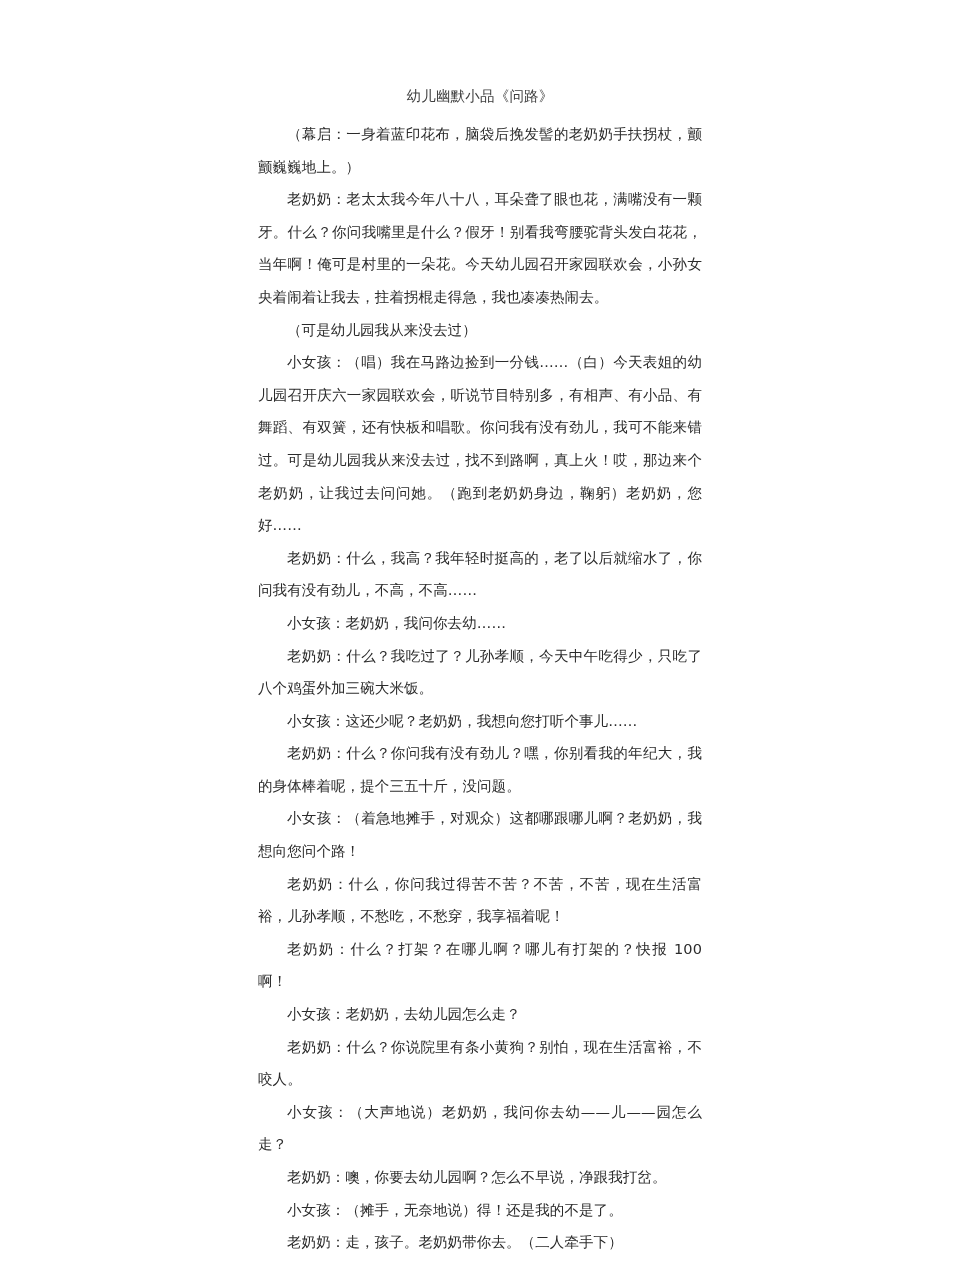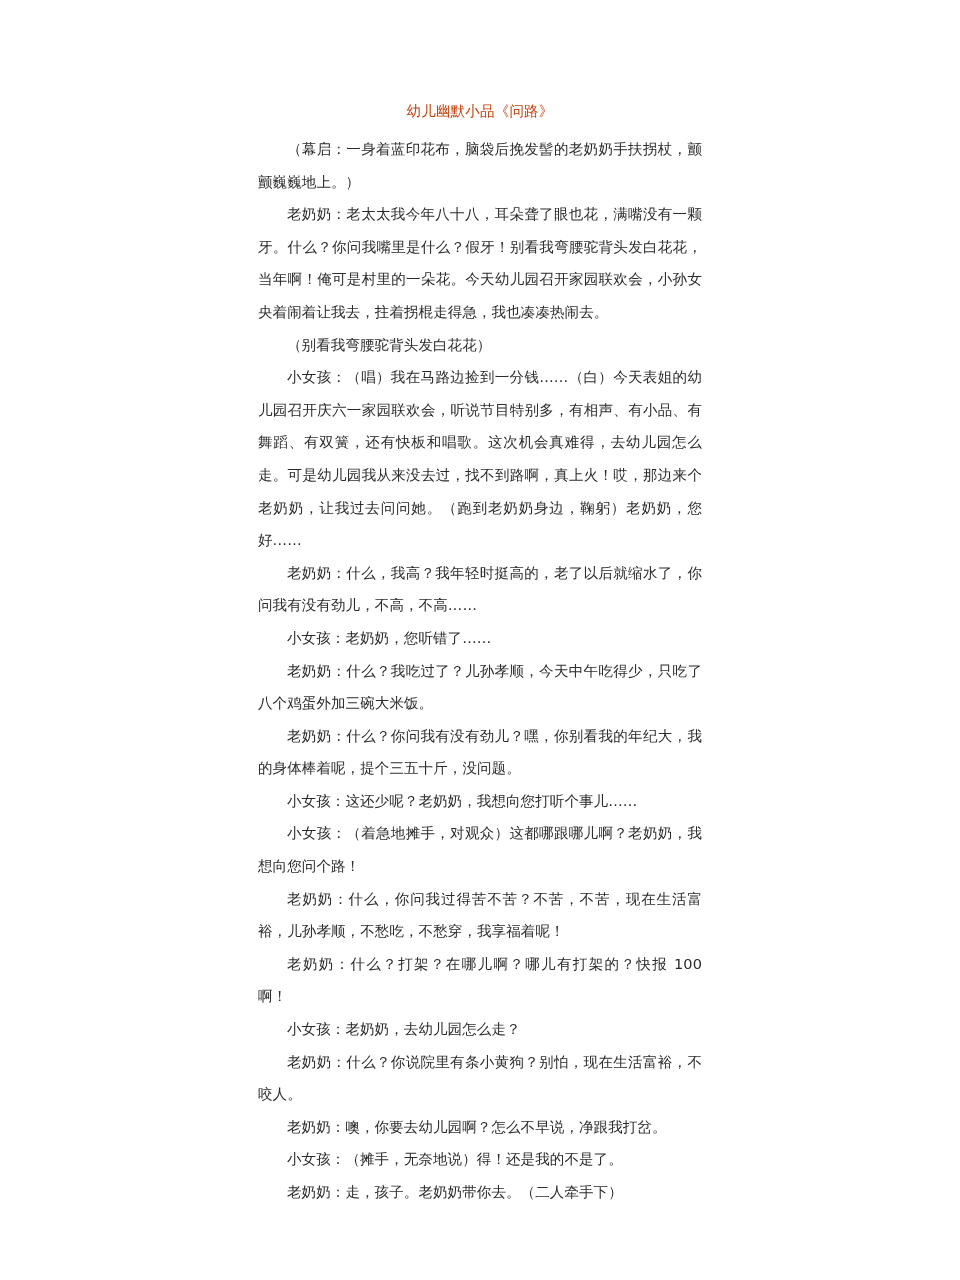"幼儿幽默小品《问路》" .title { color: #c2410c -> #404040; margin: 15px 0 12px 0 -> 0 0 12px 0 }
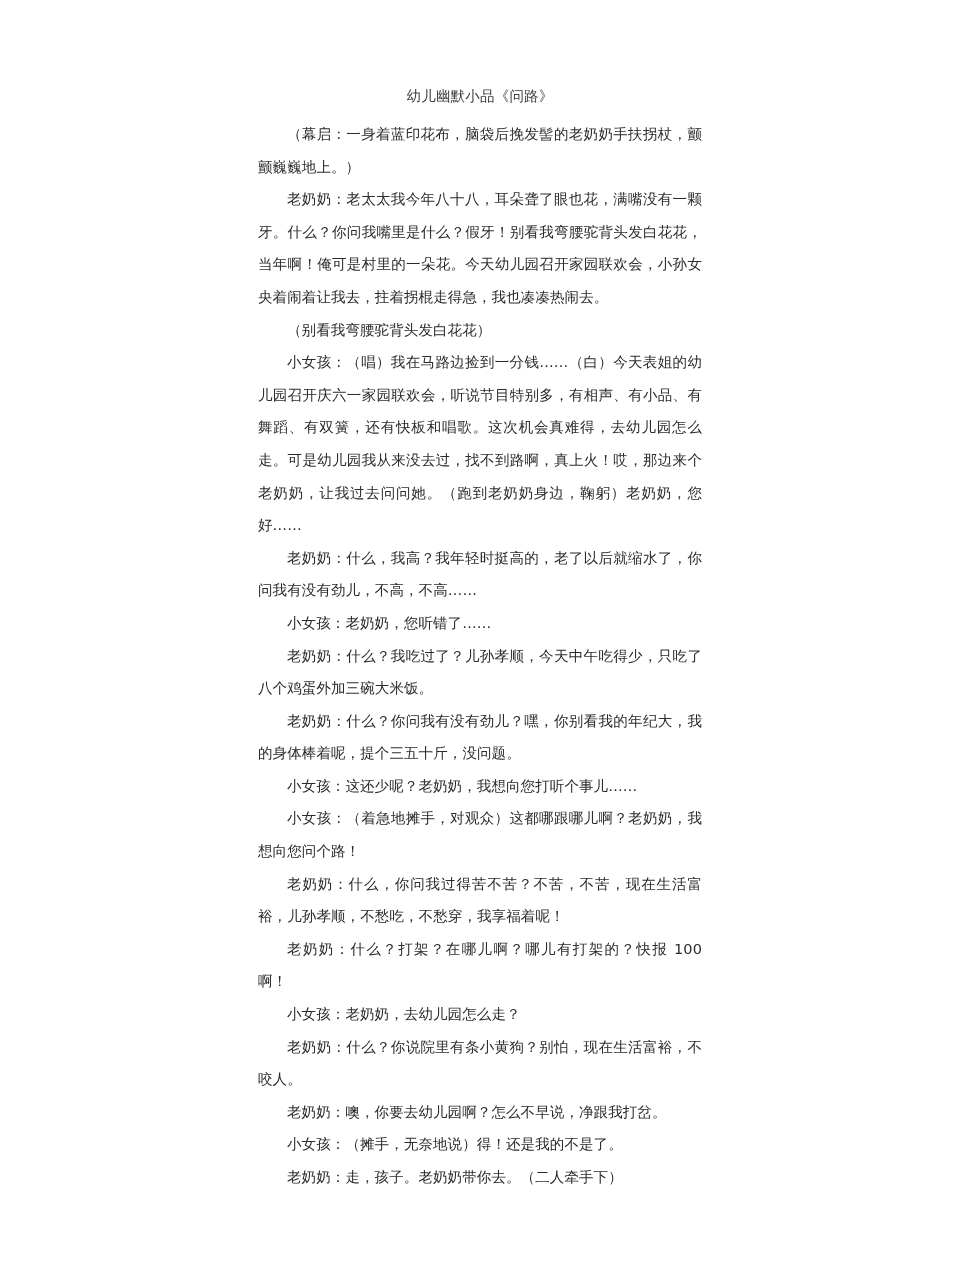"（别看我弯腰驼背头发白花花）" p.para { text: 别看我弯腰驼背头发白花花 -> 可是幼儿园我从来没去过 }
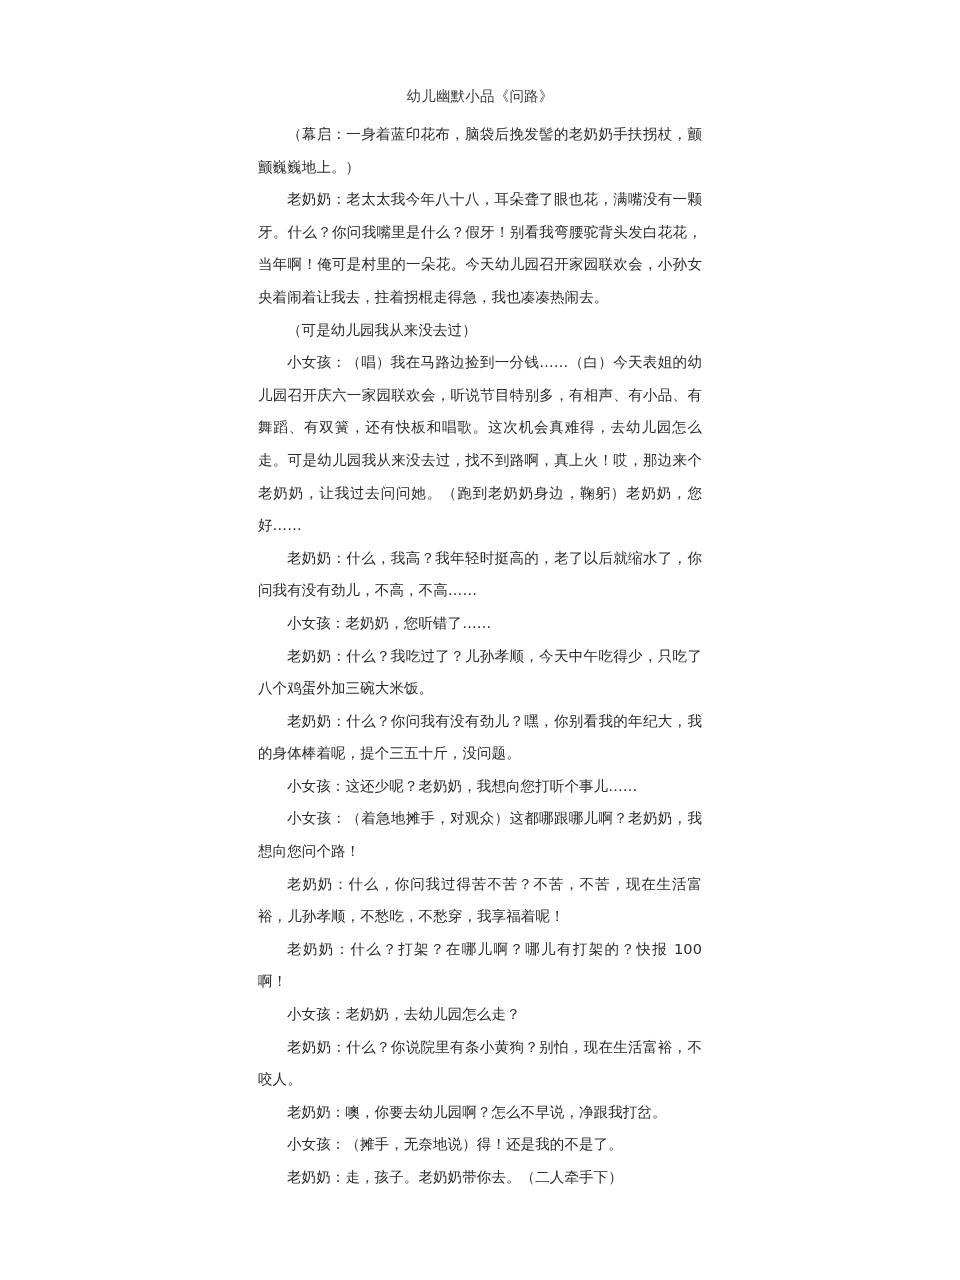"小女孩：（唱）我在马路边捡到一分钱……（白）今天表姐的幼儿园召开庆六一家园联欢会" p.para { text: 这次机会真难得，去幼儿园怎么走 -> 你问我有没有劲儿，我可不能来错过 }
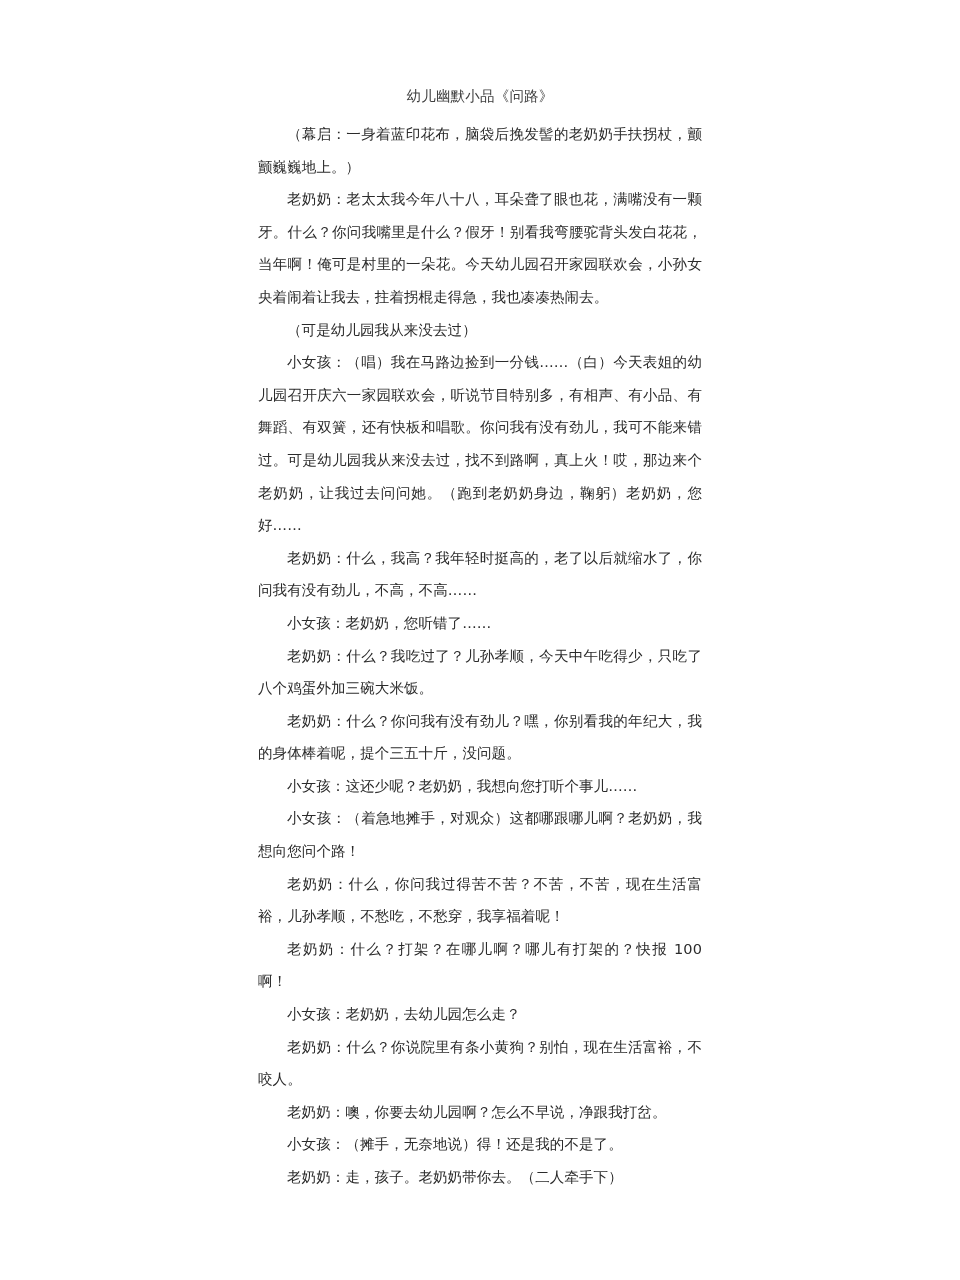"小女孩：老奶奶，您听错了……" p.para { text: 您听错了 -> 我问你去幼 }
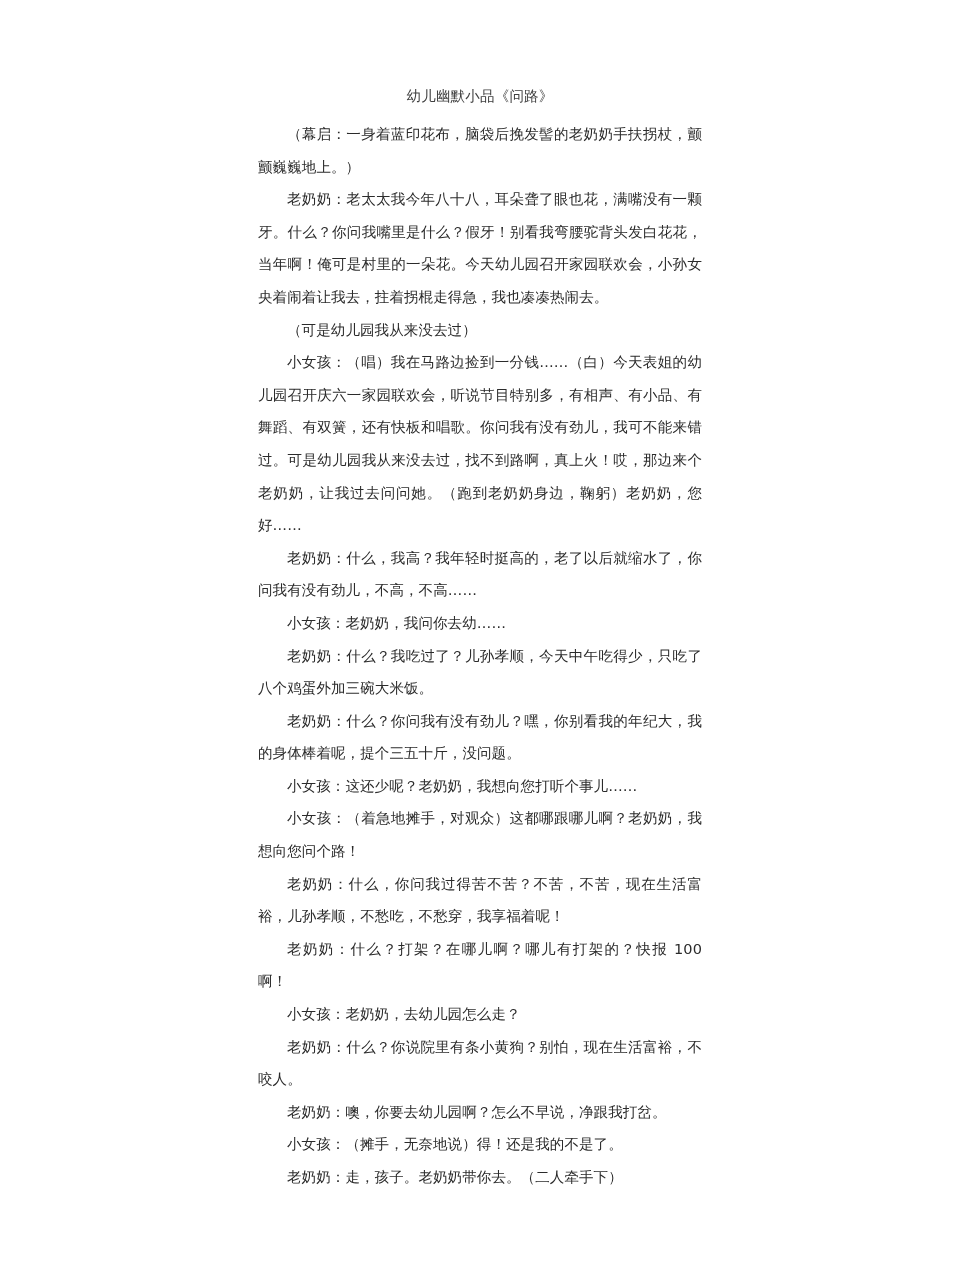"老奶奶：什么？你问我有没有劲儿？嘿，你别看我的年纪大，我的身体棒着呢，提个三五十" p.para { order: before "小女孩：这还少呢？老奶奶，我想向您打听个事儿……" -> after "小女孩：这还少呢？老奶奶，我想向您打听个事儿……" }
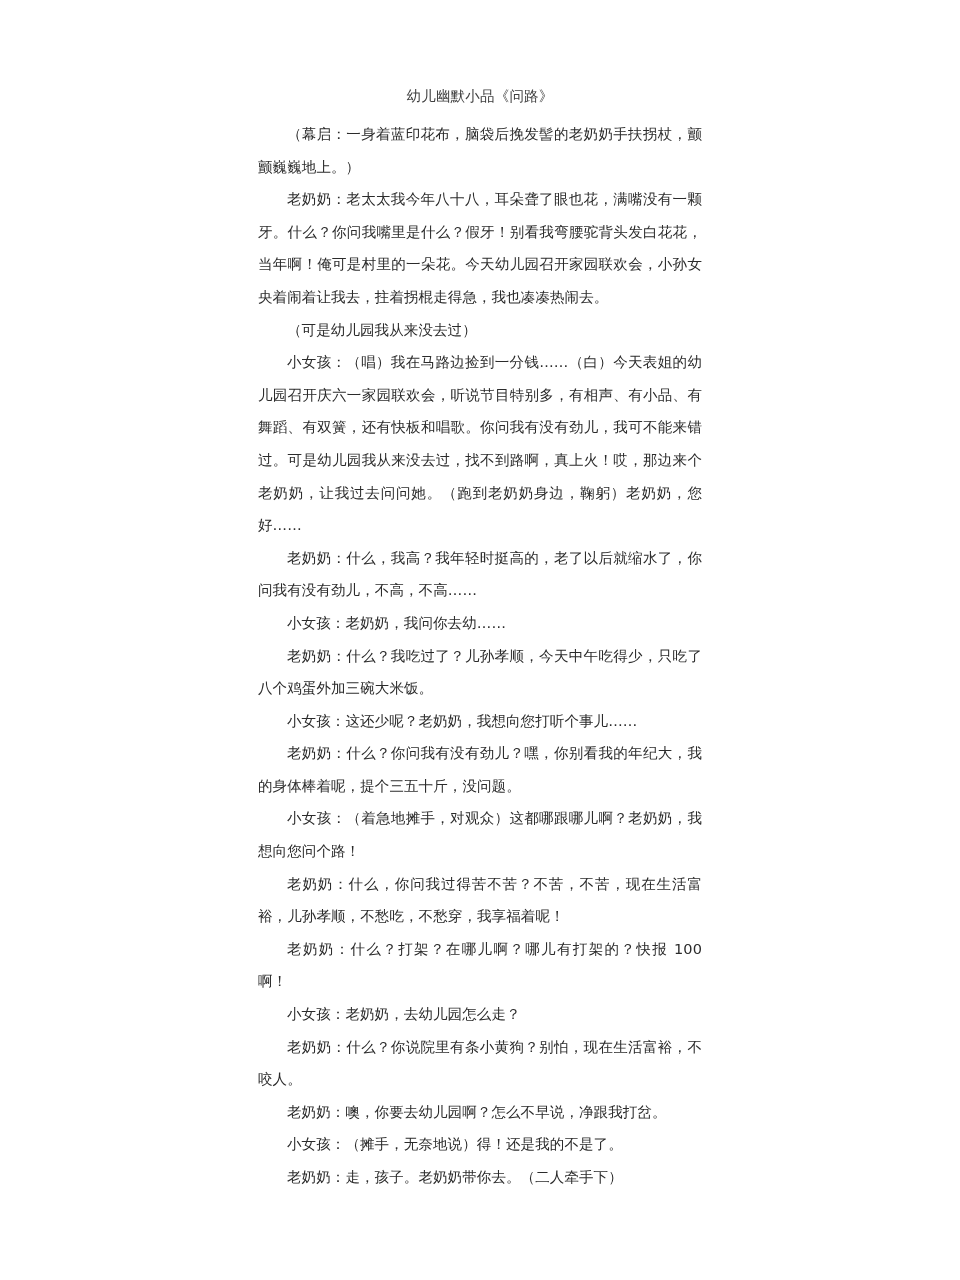"小女孩：（大声地说）老奶奶，我问你去幼——儿——园怎么走？" p.para { html: none -> <p>小女孩：（大声地说）老奶奶，我问你去幼——儿——园怎么走？</p> }
